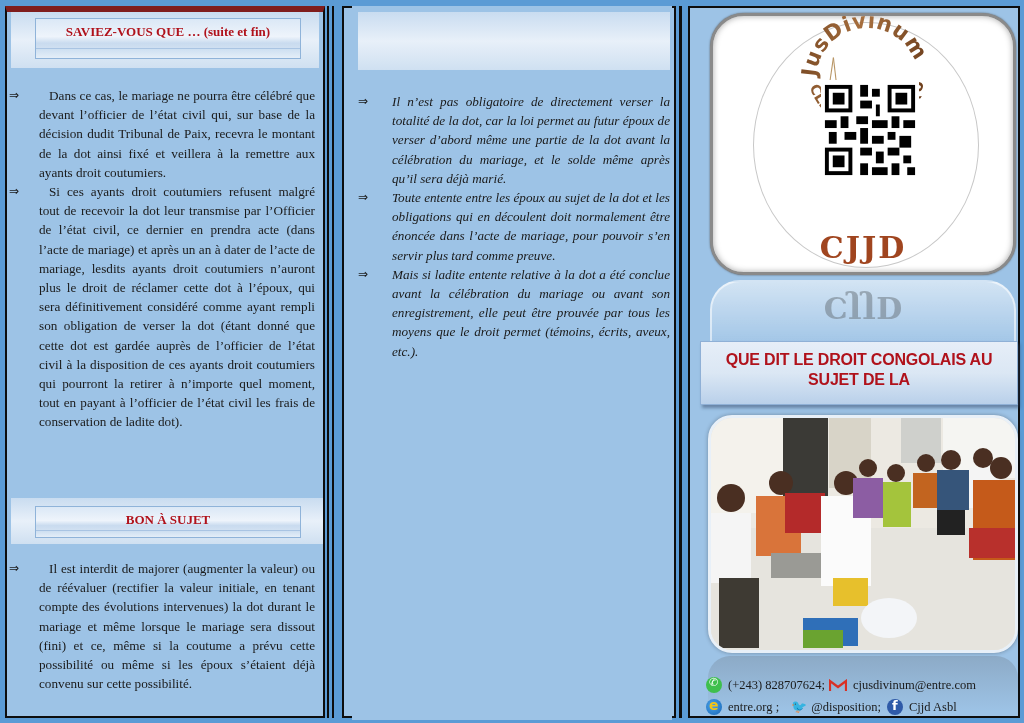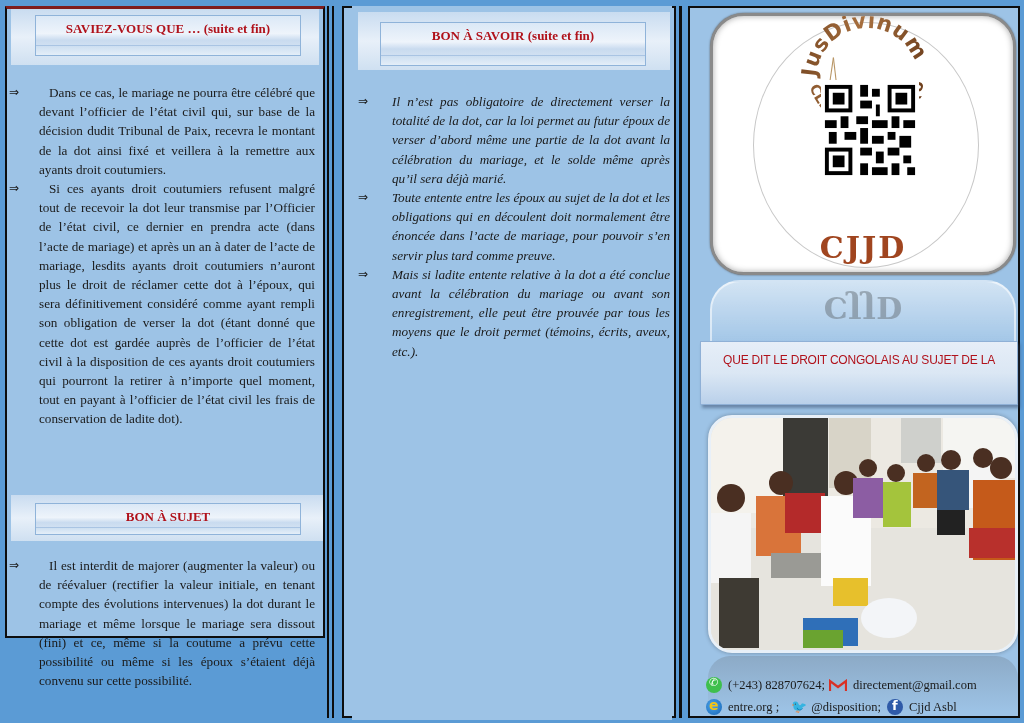"SAVIEZ-VOUS QUE … (suite et" #col1 { border-top: 3px solid #7f1d1d -> 6px solid #7f1d1d; height: 632px -> 712px }
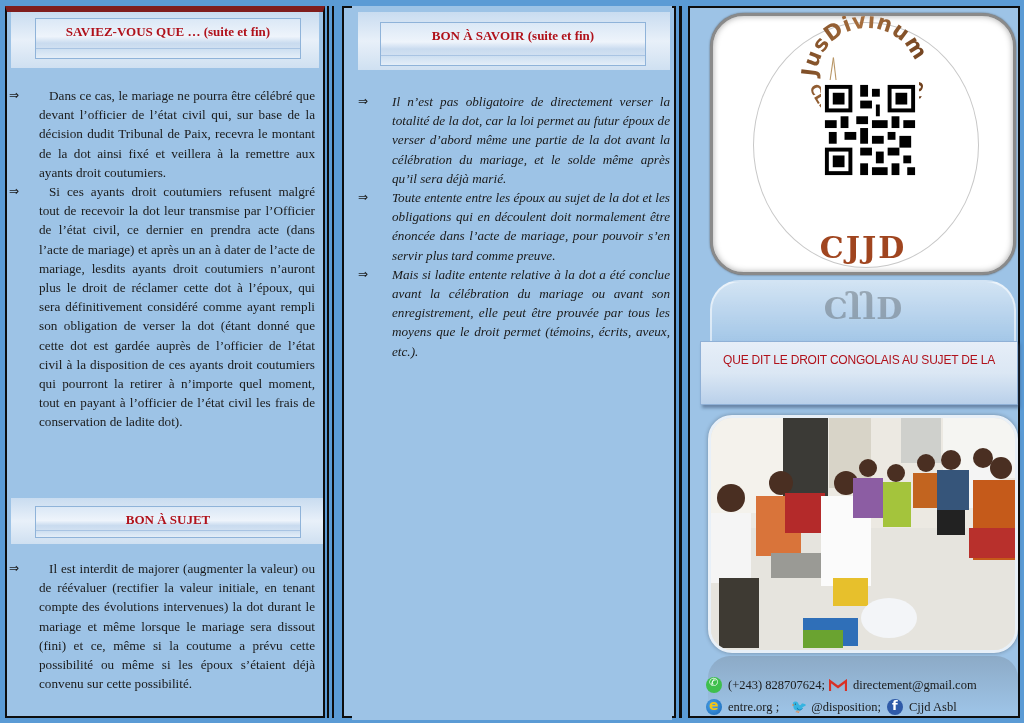"BON À SAVOIR (suite et" div.heading-box { html: <div> <span>BON À SAVOIR (suite et fin)</span> <span></span> </div> -> none }
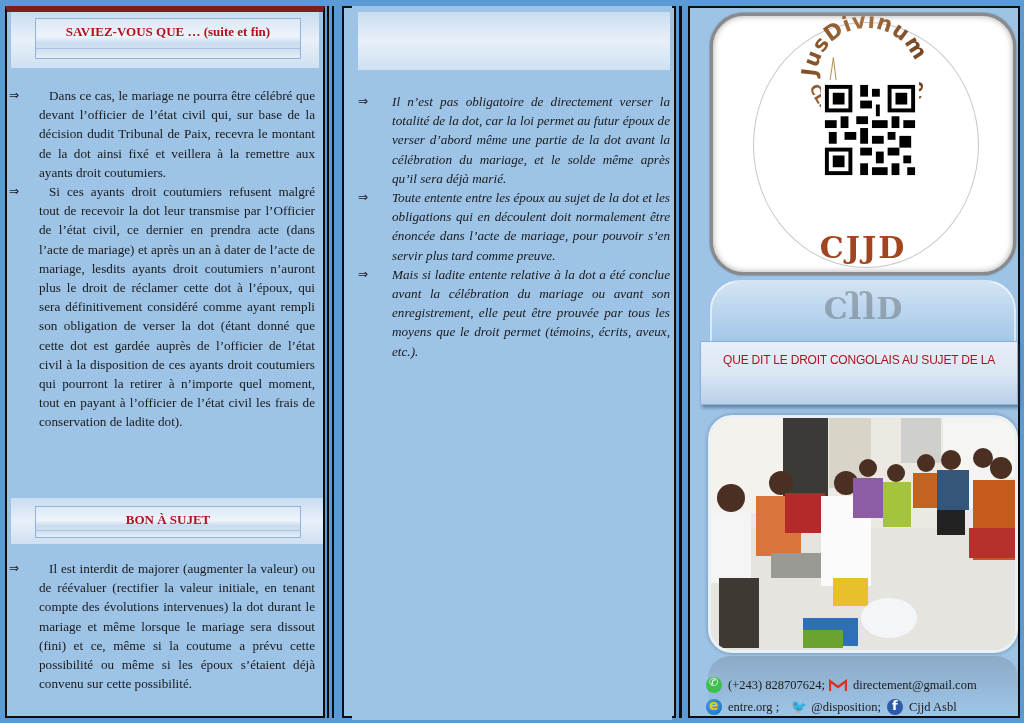"QUE DIT LE DROIT CONGOLAIS" .q-box span { font-size: 12px -> 16px; font-weight: normal -> bold }
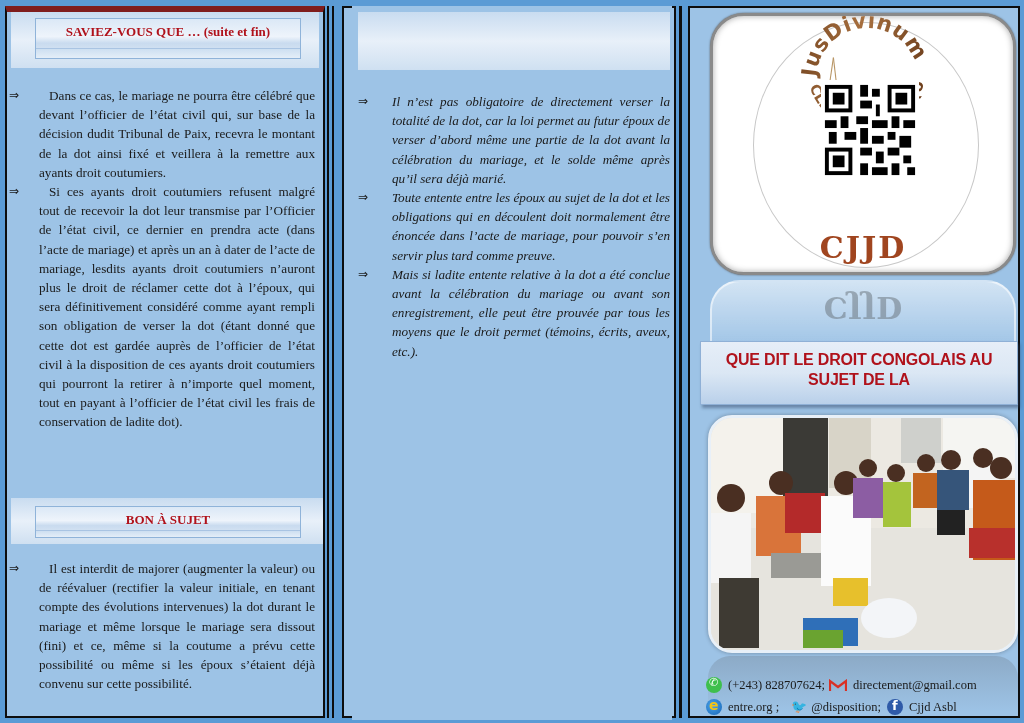"directement@gmail.com" span { text: directement@gmail.com -> cjusdivinum@entre.com }
